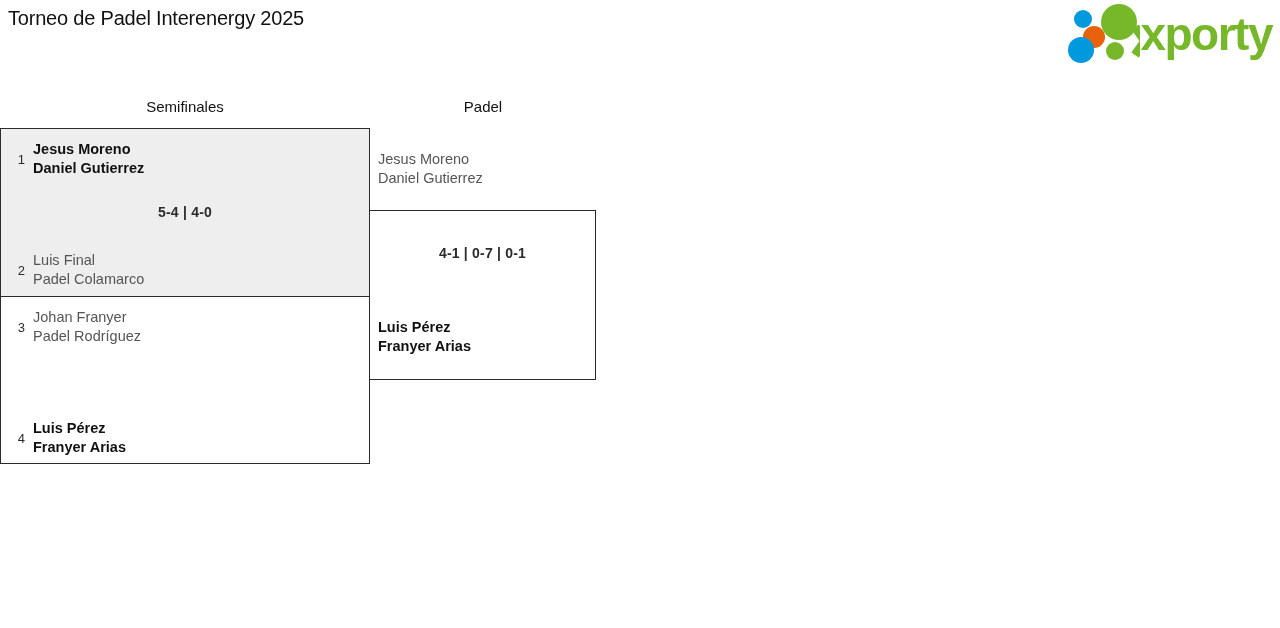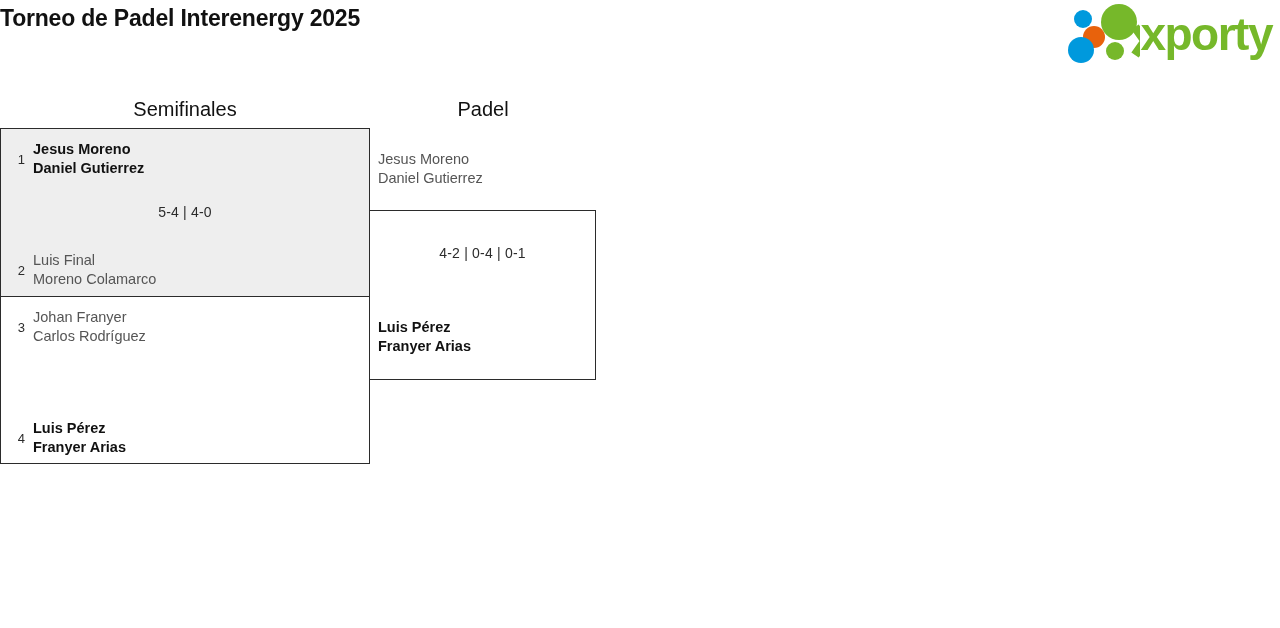"Torneo de Padel Interenergy 2025" .title-line { font-size: 23px -> 20px; font-weight: 700 -> 400; margin-left: none -> 8px }
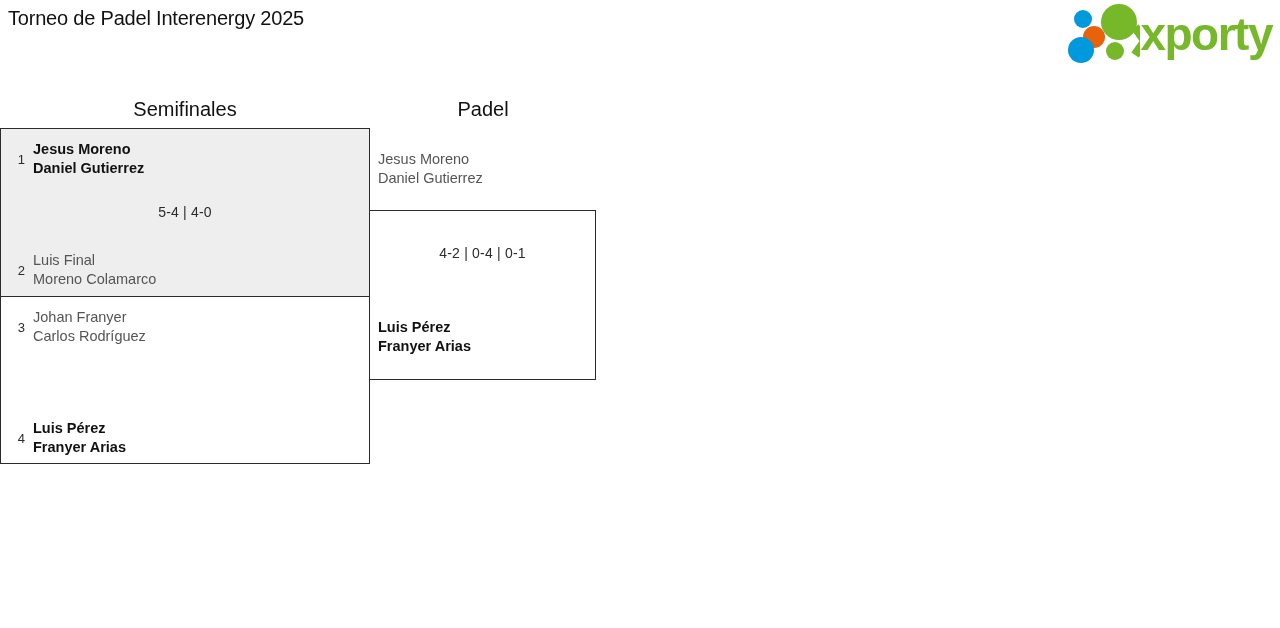"Semifinales" .round-head { font-size: 20px -> 15px }
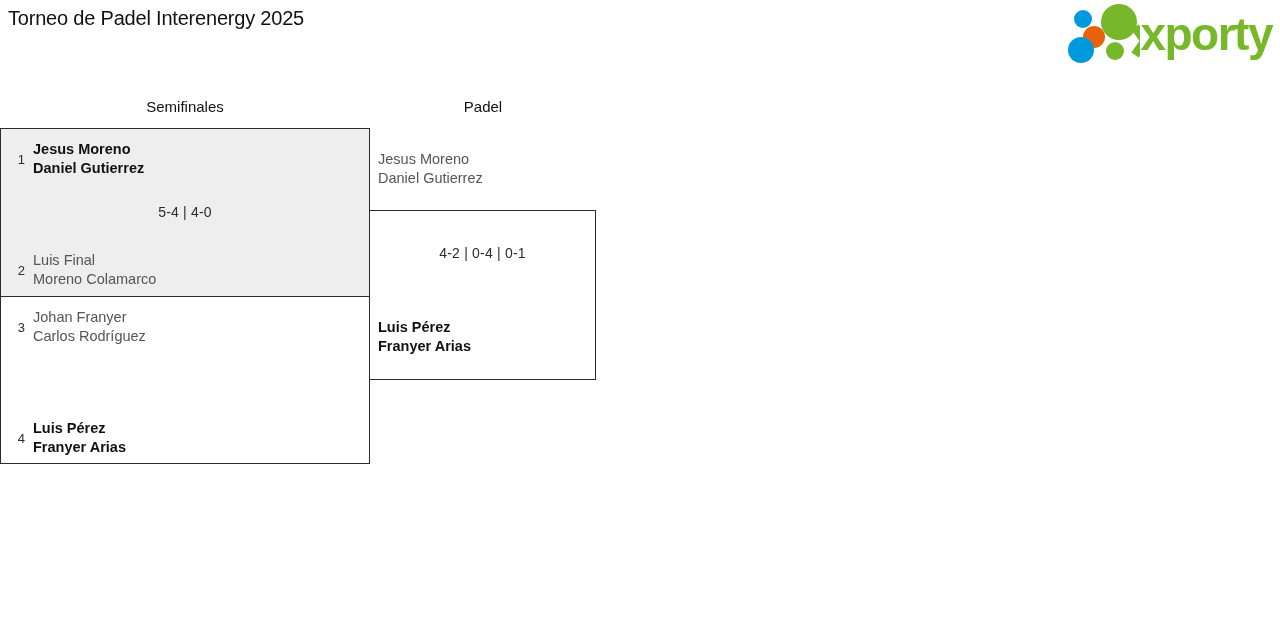"5-4 | 4-0" .score { font-weight: 400 -> 700 }
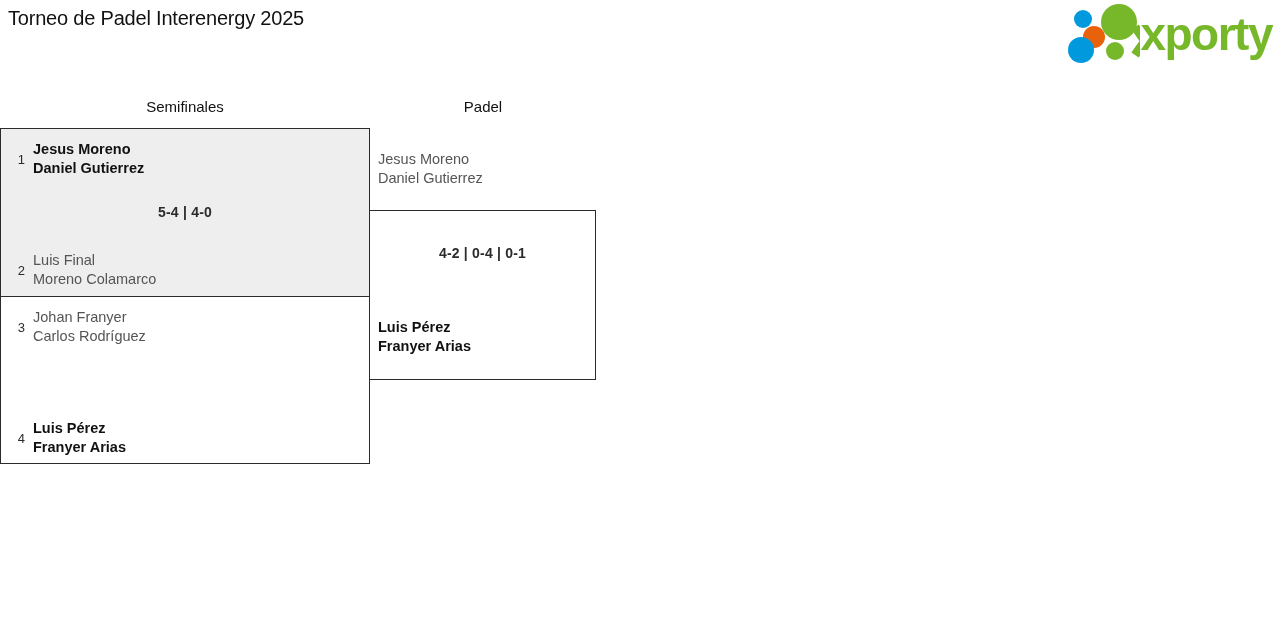"4-2 | 0-4 | 0-1" div.score { text: 4-2 | 0-4 -> 4-1 | 0-7 }
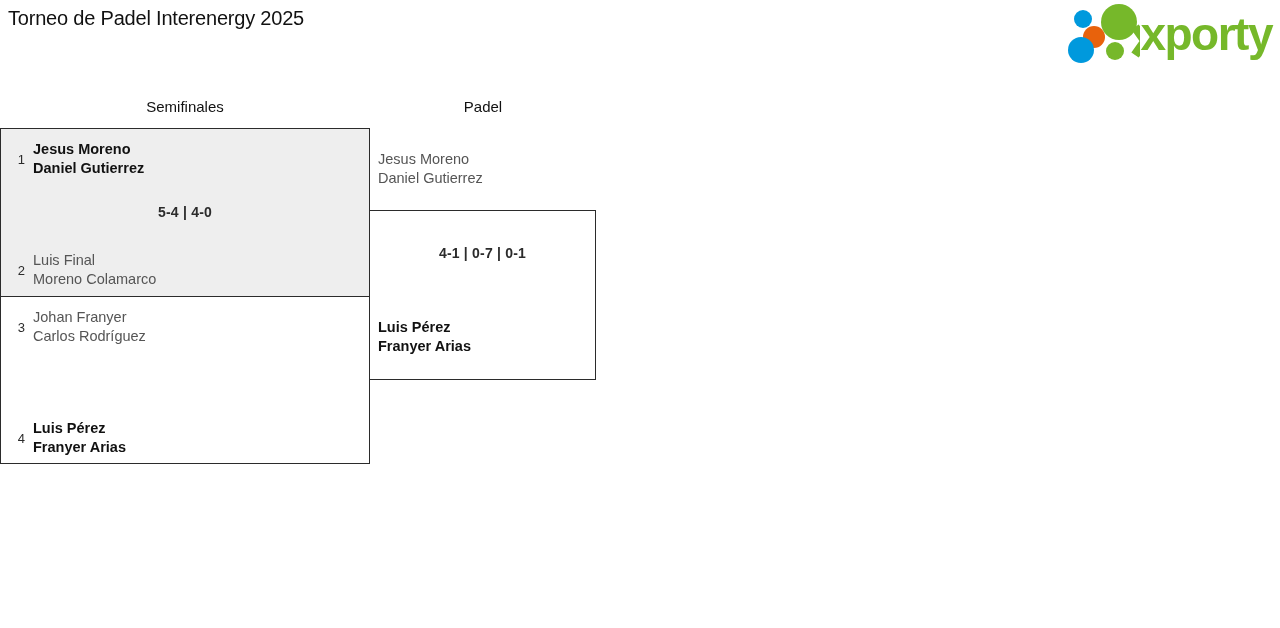"Moreno Colamarco" span.name { text: Moreno -> Padel }
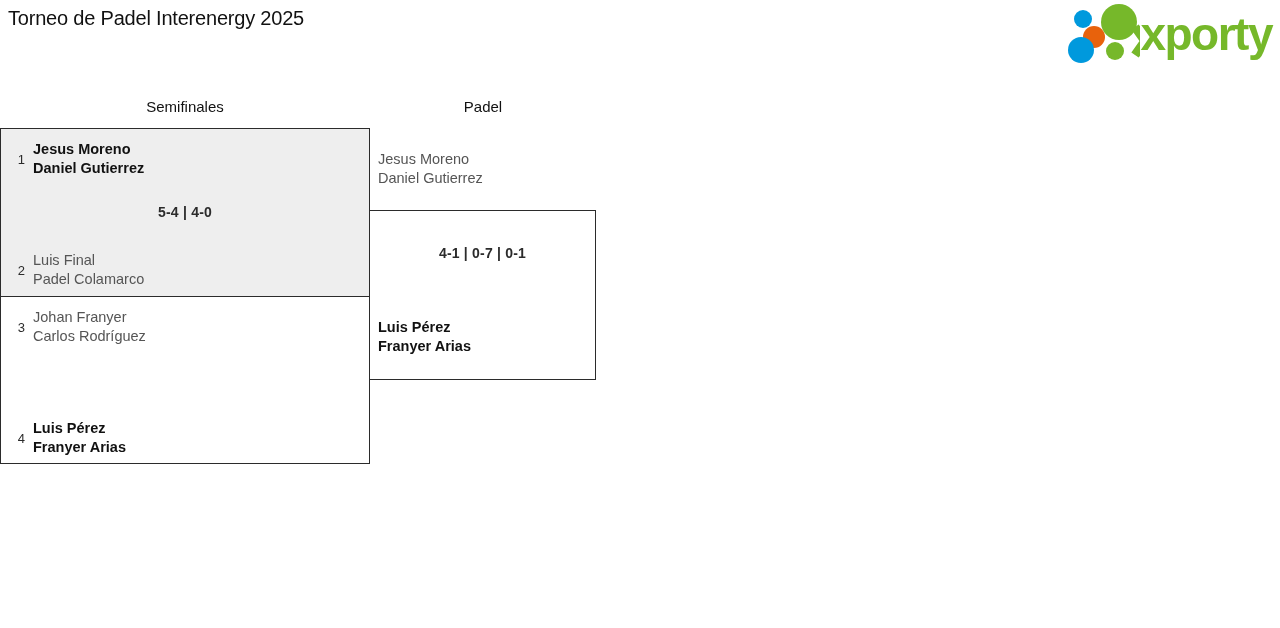"Carlos Rodríguez" span.name { text: Carlos -> Padel }
